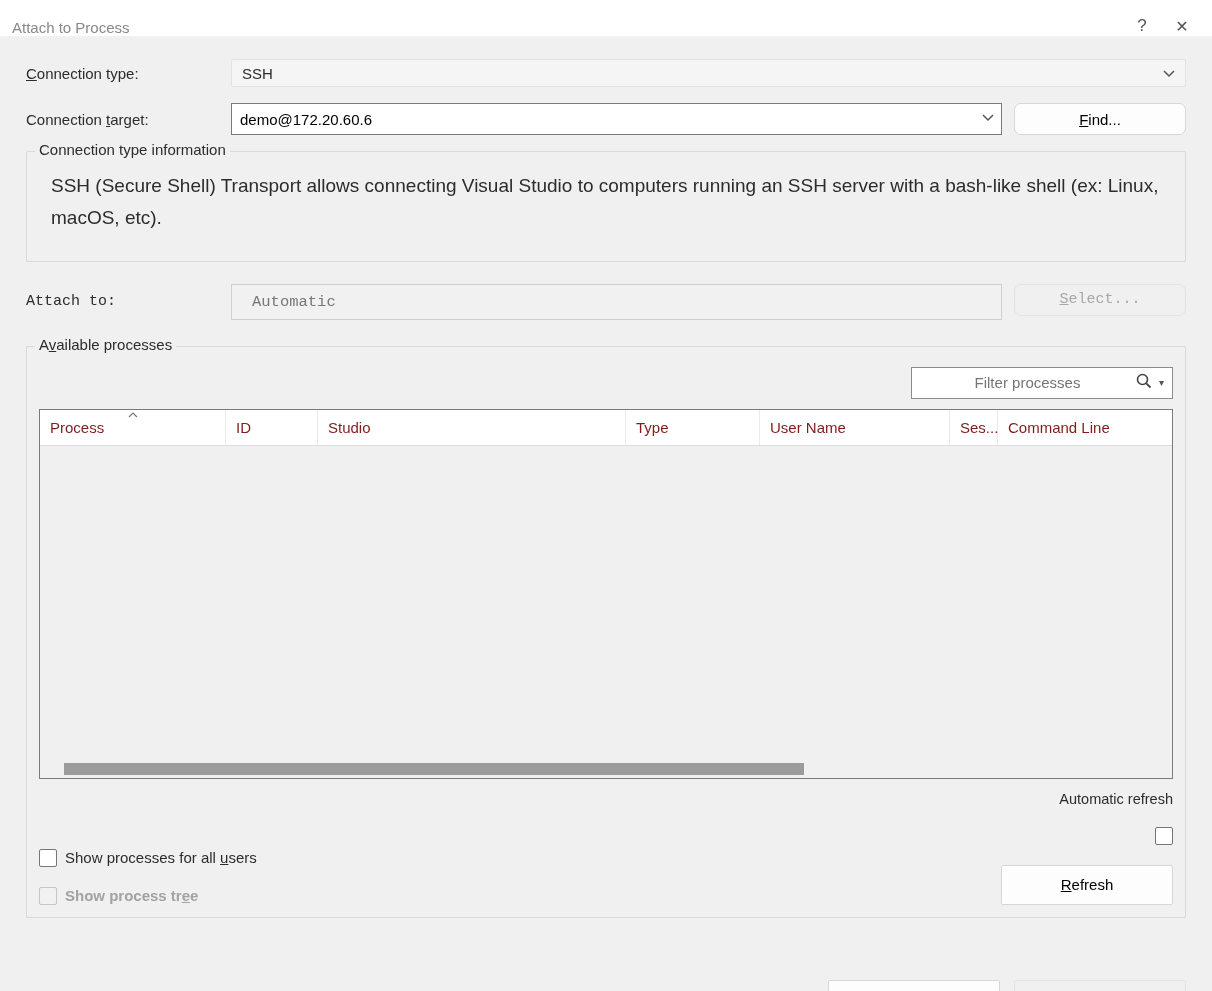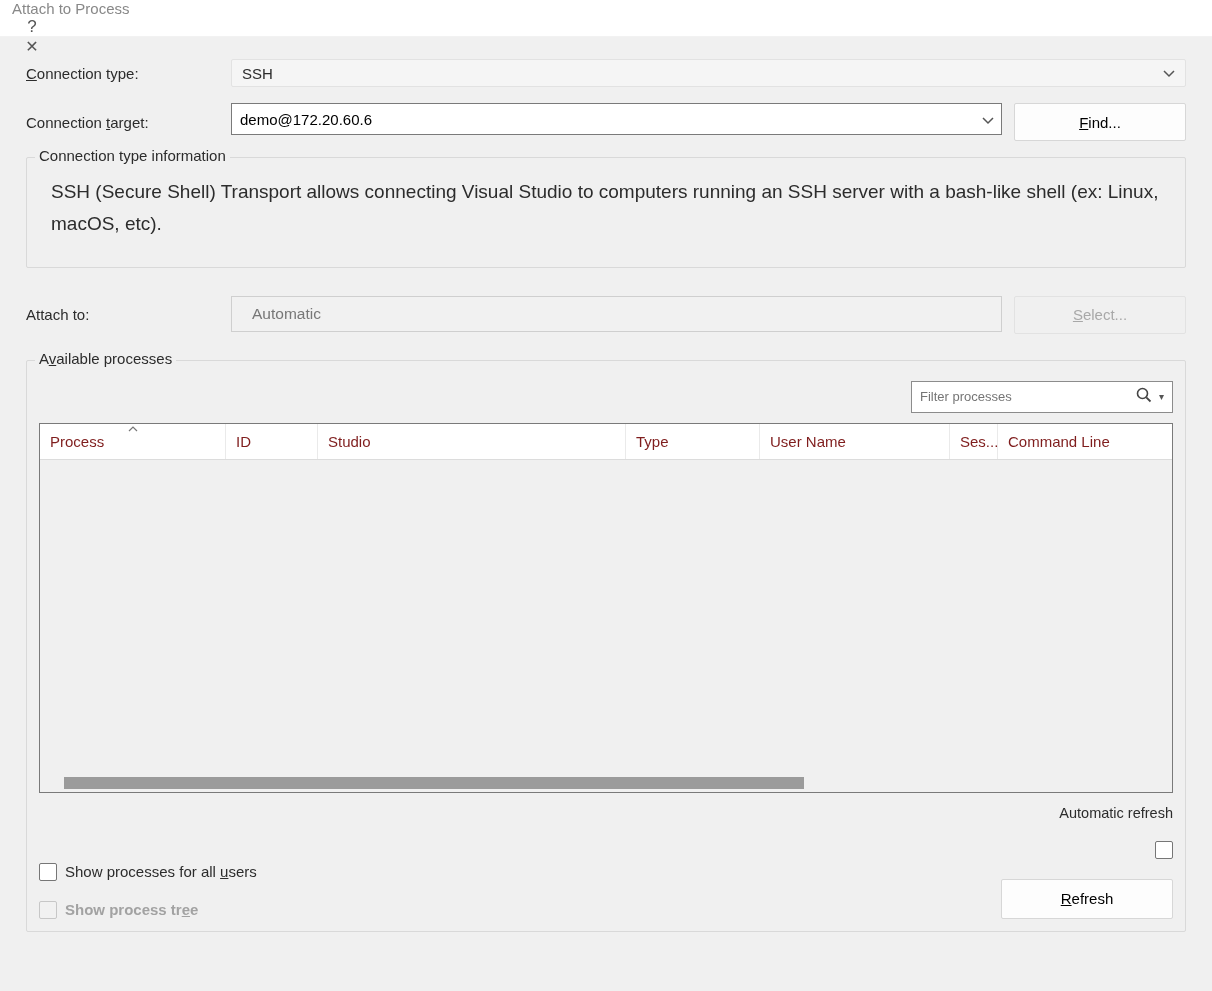"Attach to Process" .titlebar { align-items: flex-start -> flex-end; flex-direction: column -> none }
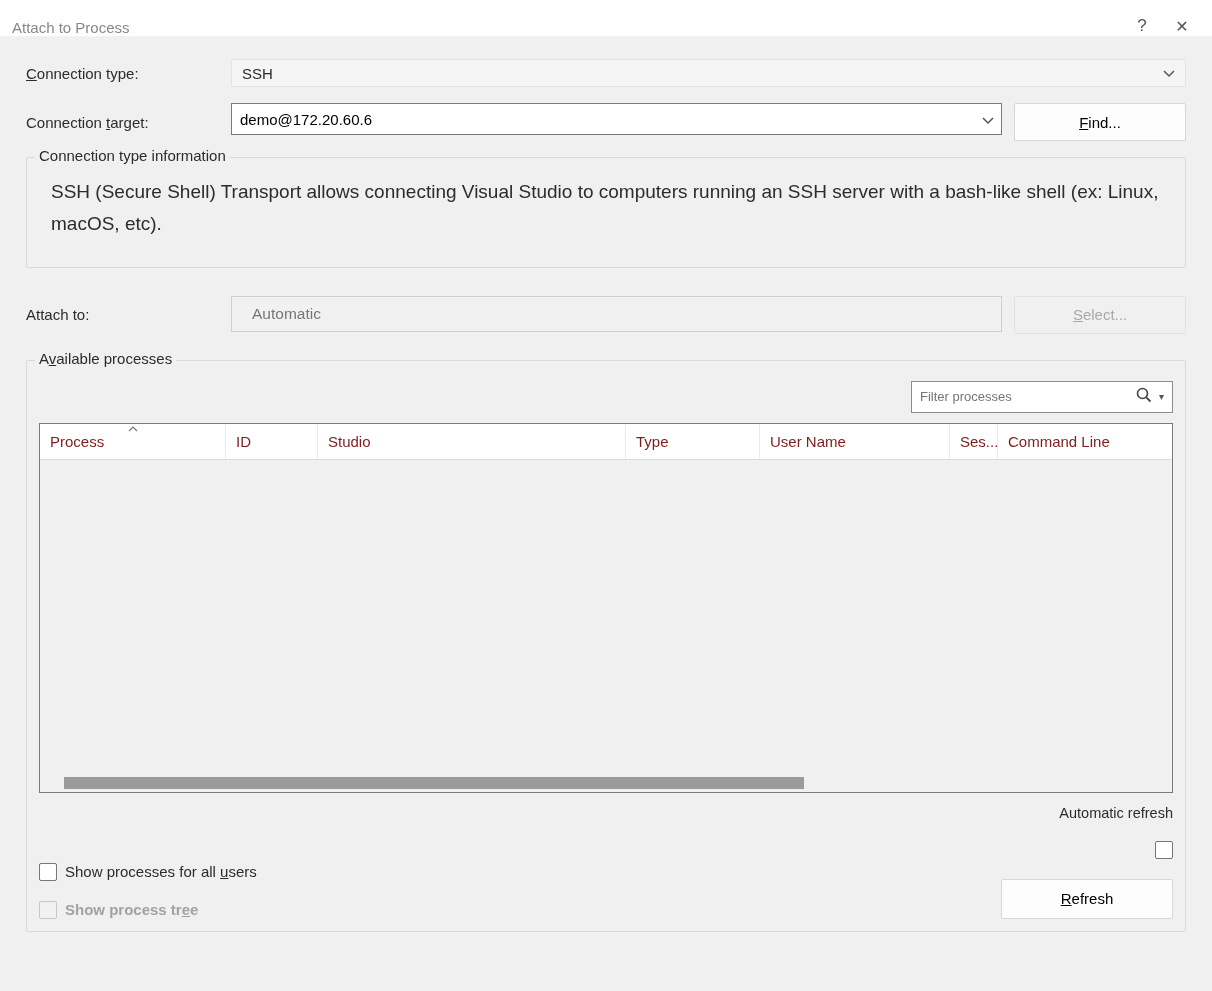"Find..." .btn.small { border-radius: none -> 7px; height: 38px -> 32px }
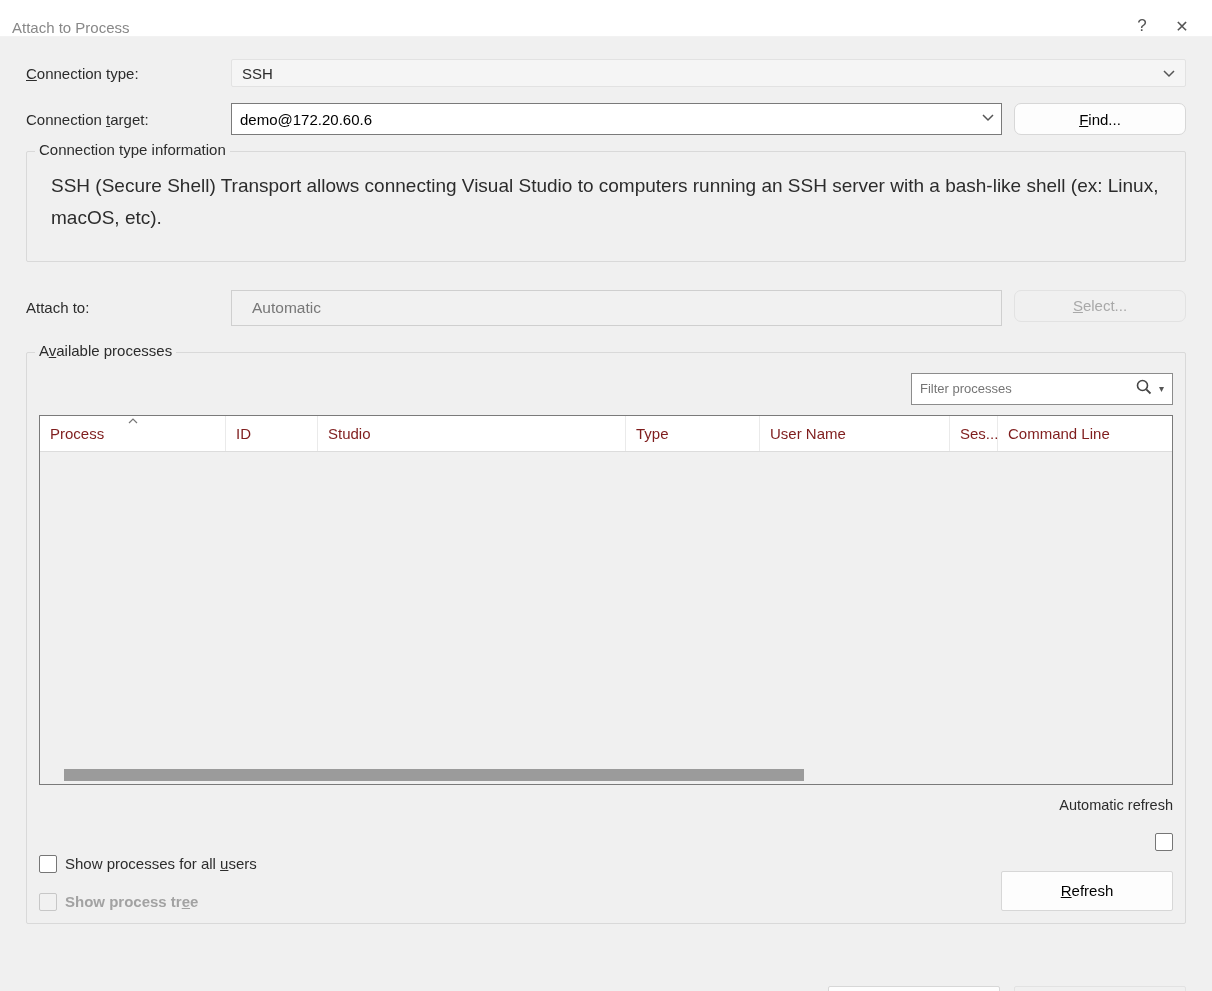"Attach to:" div.form-row { font-family: none -> Liberation Mono, monospace; margin-top: 28px -> 22px }
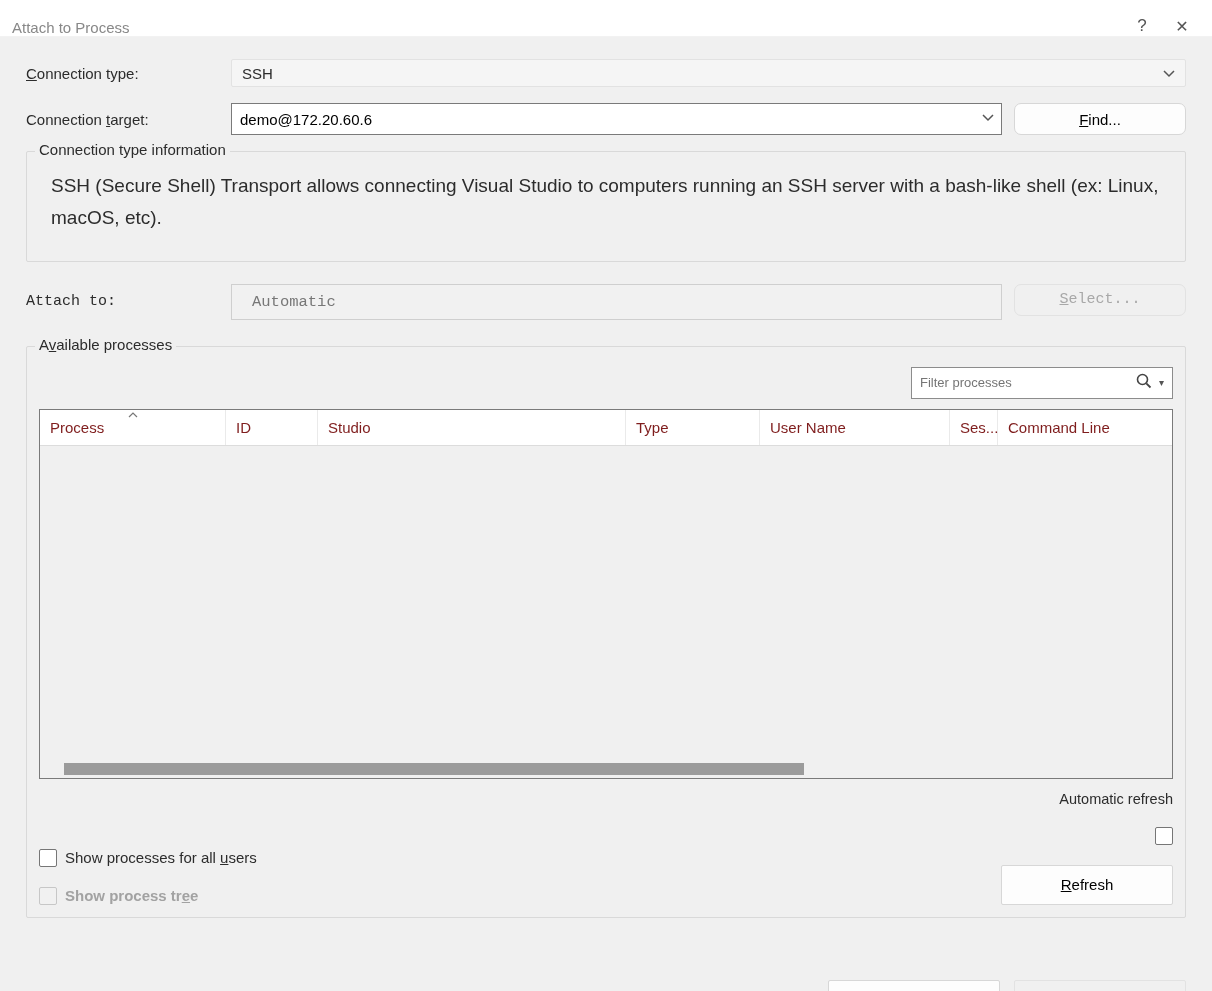"Filter processes" .filter-box input { font-size: 13px -> 15px; text-align: none -> center }
